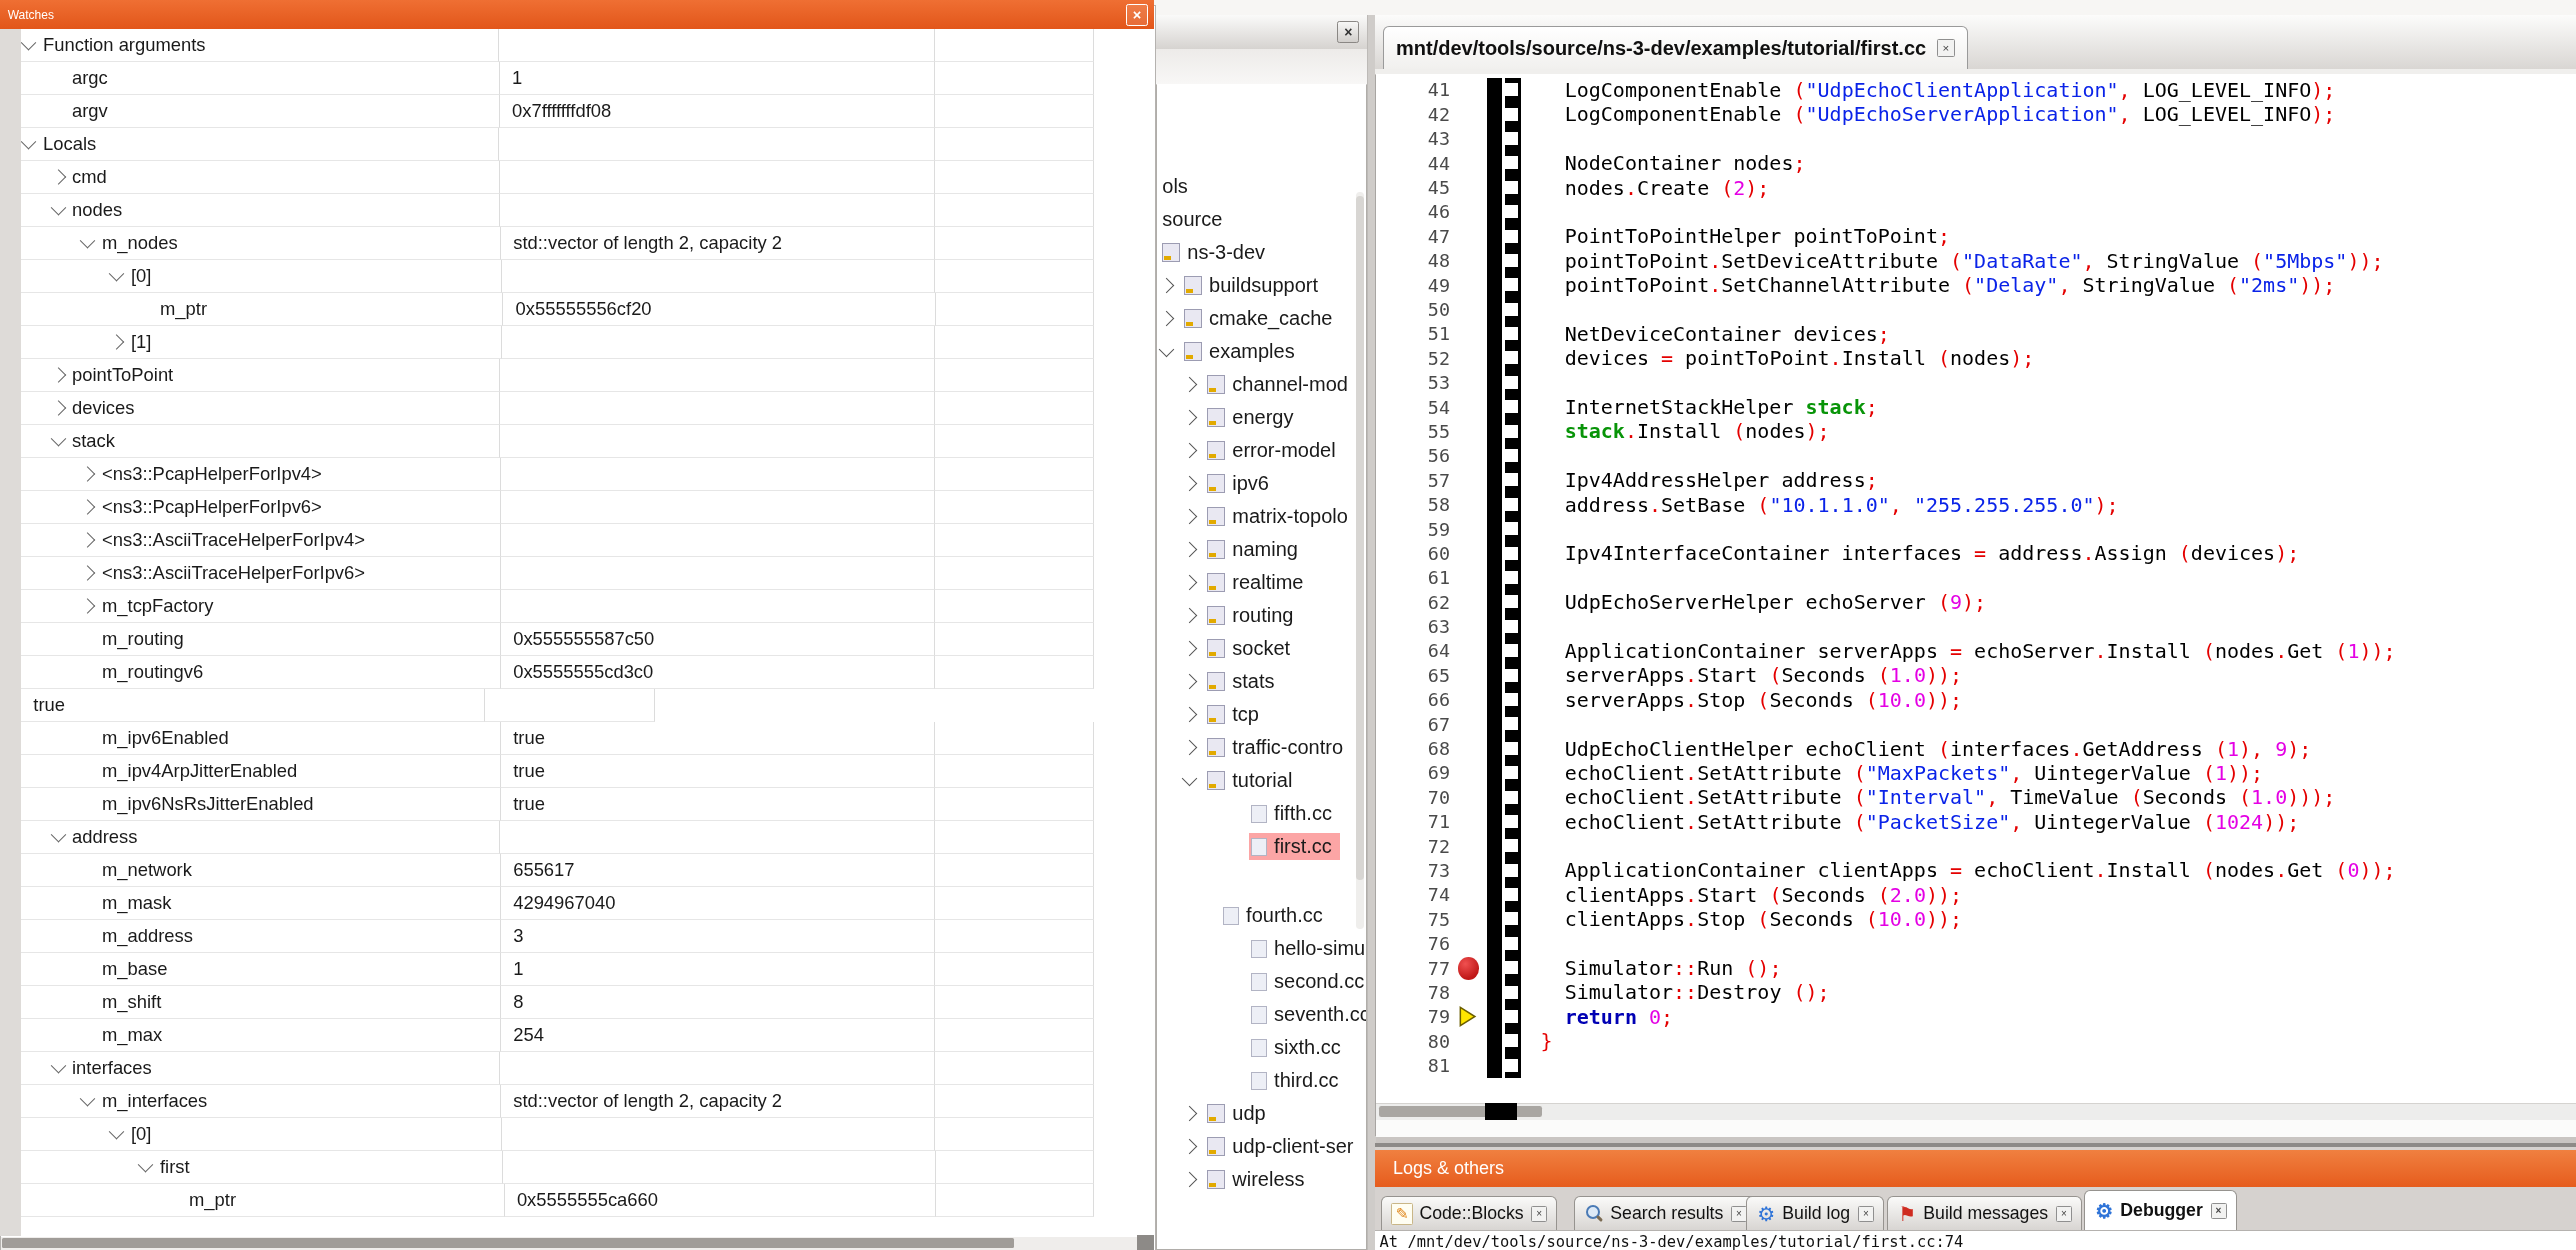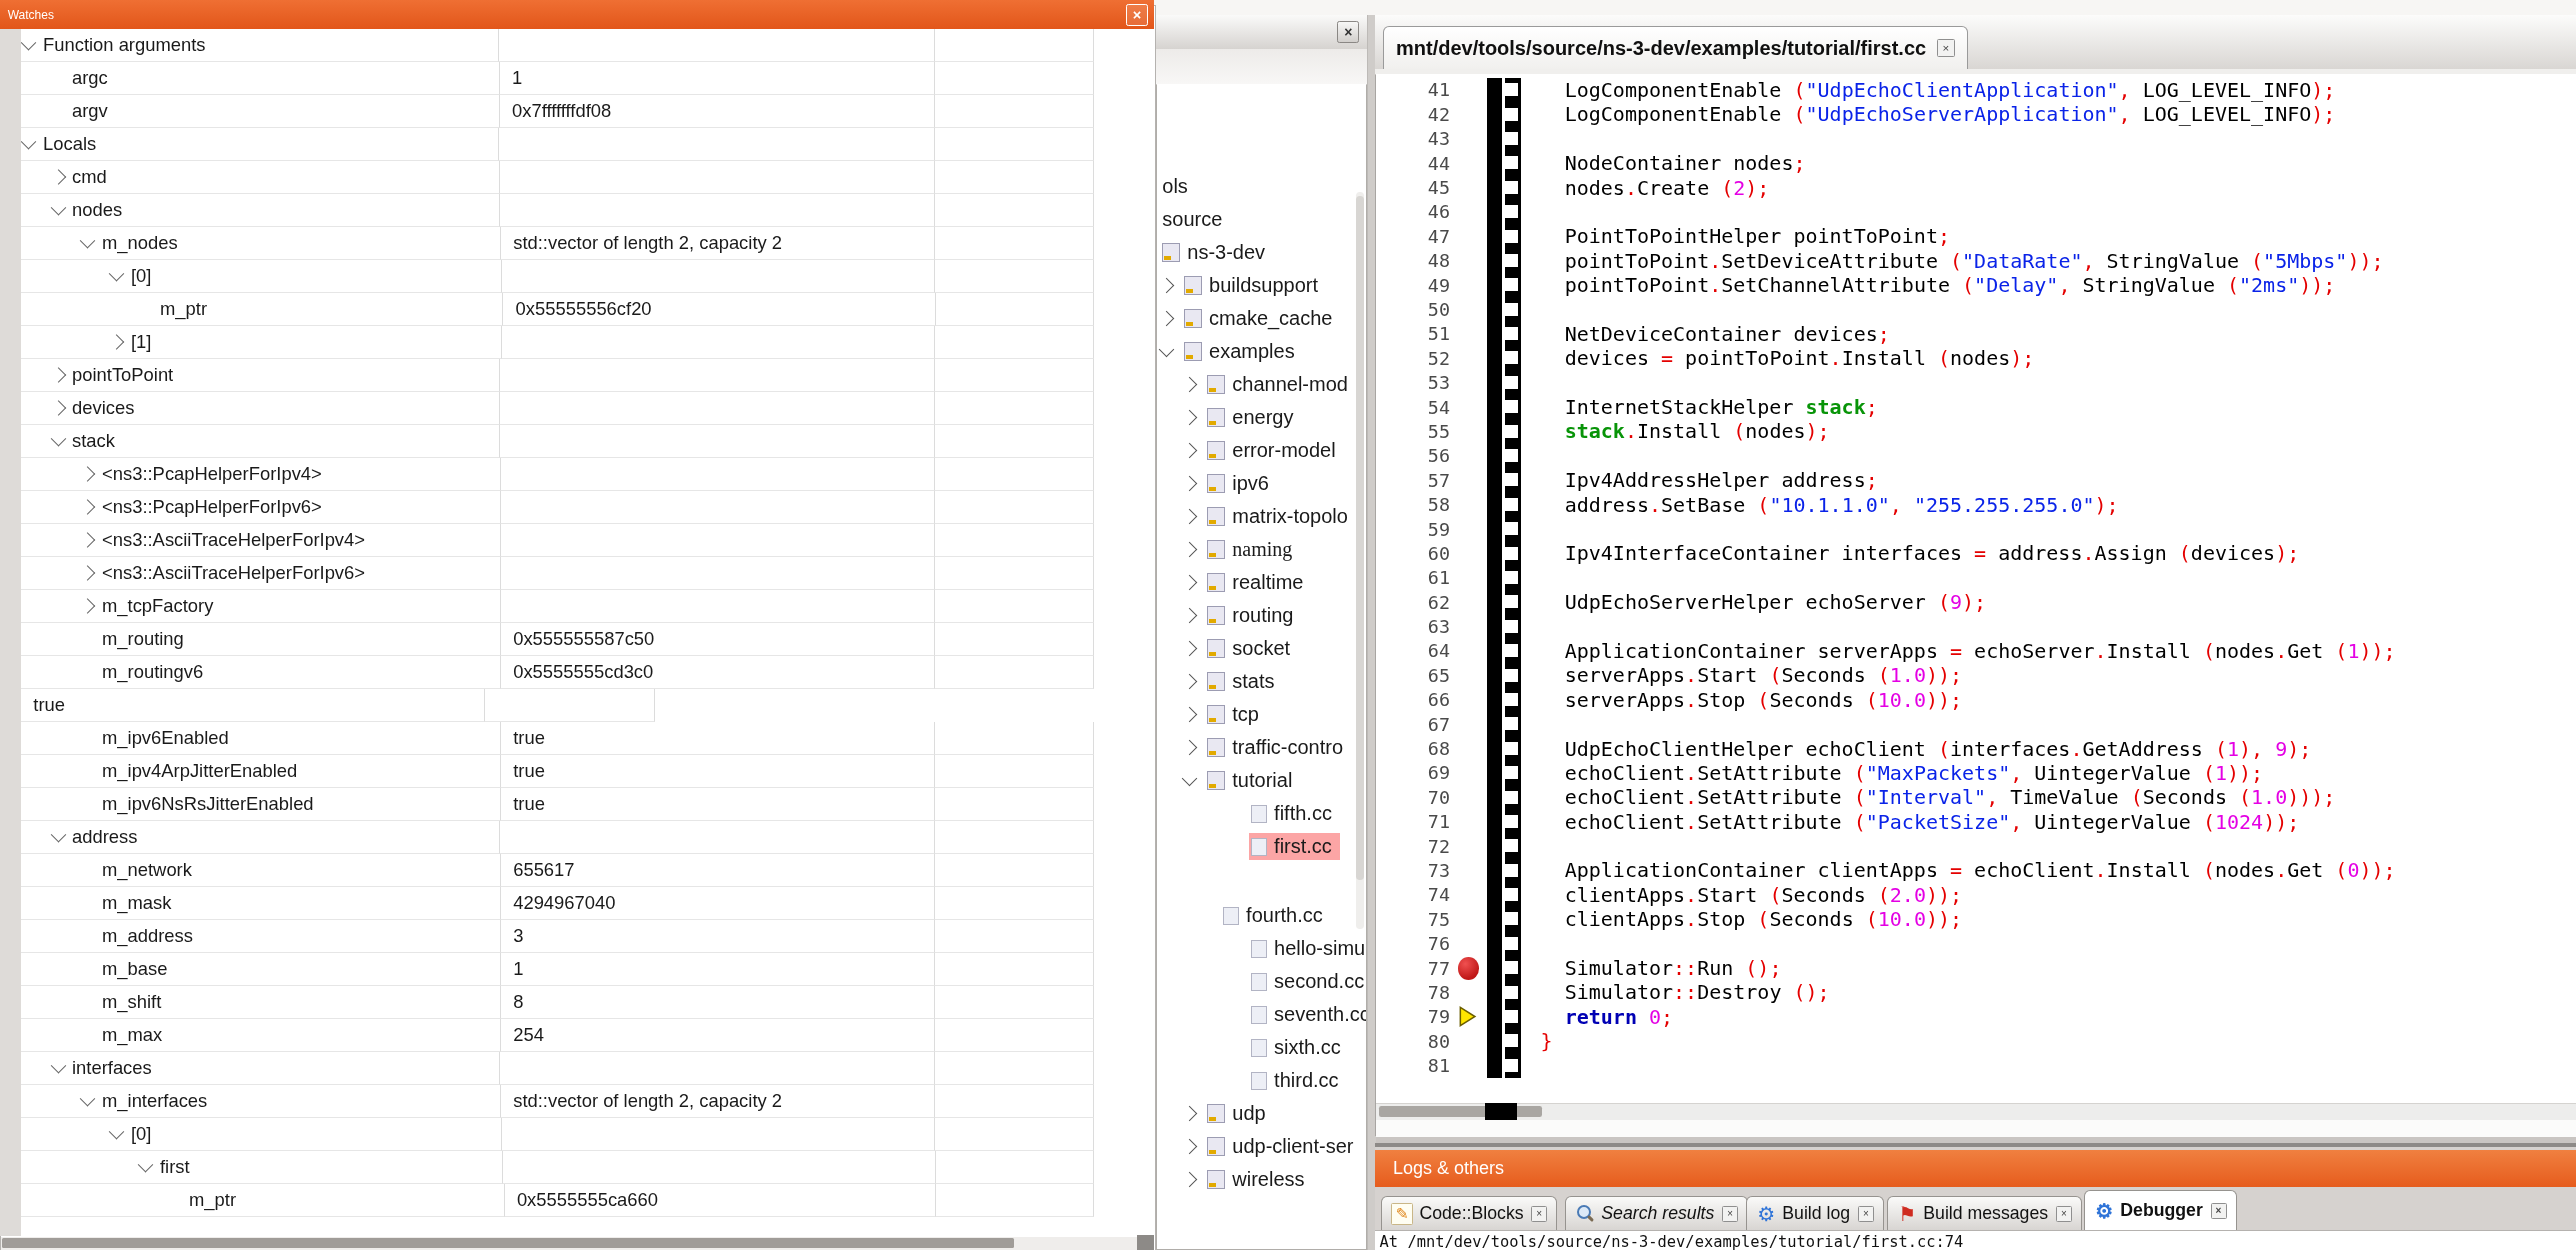"naming" div.trow { font-family: Liberation Serif, serif -> none }
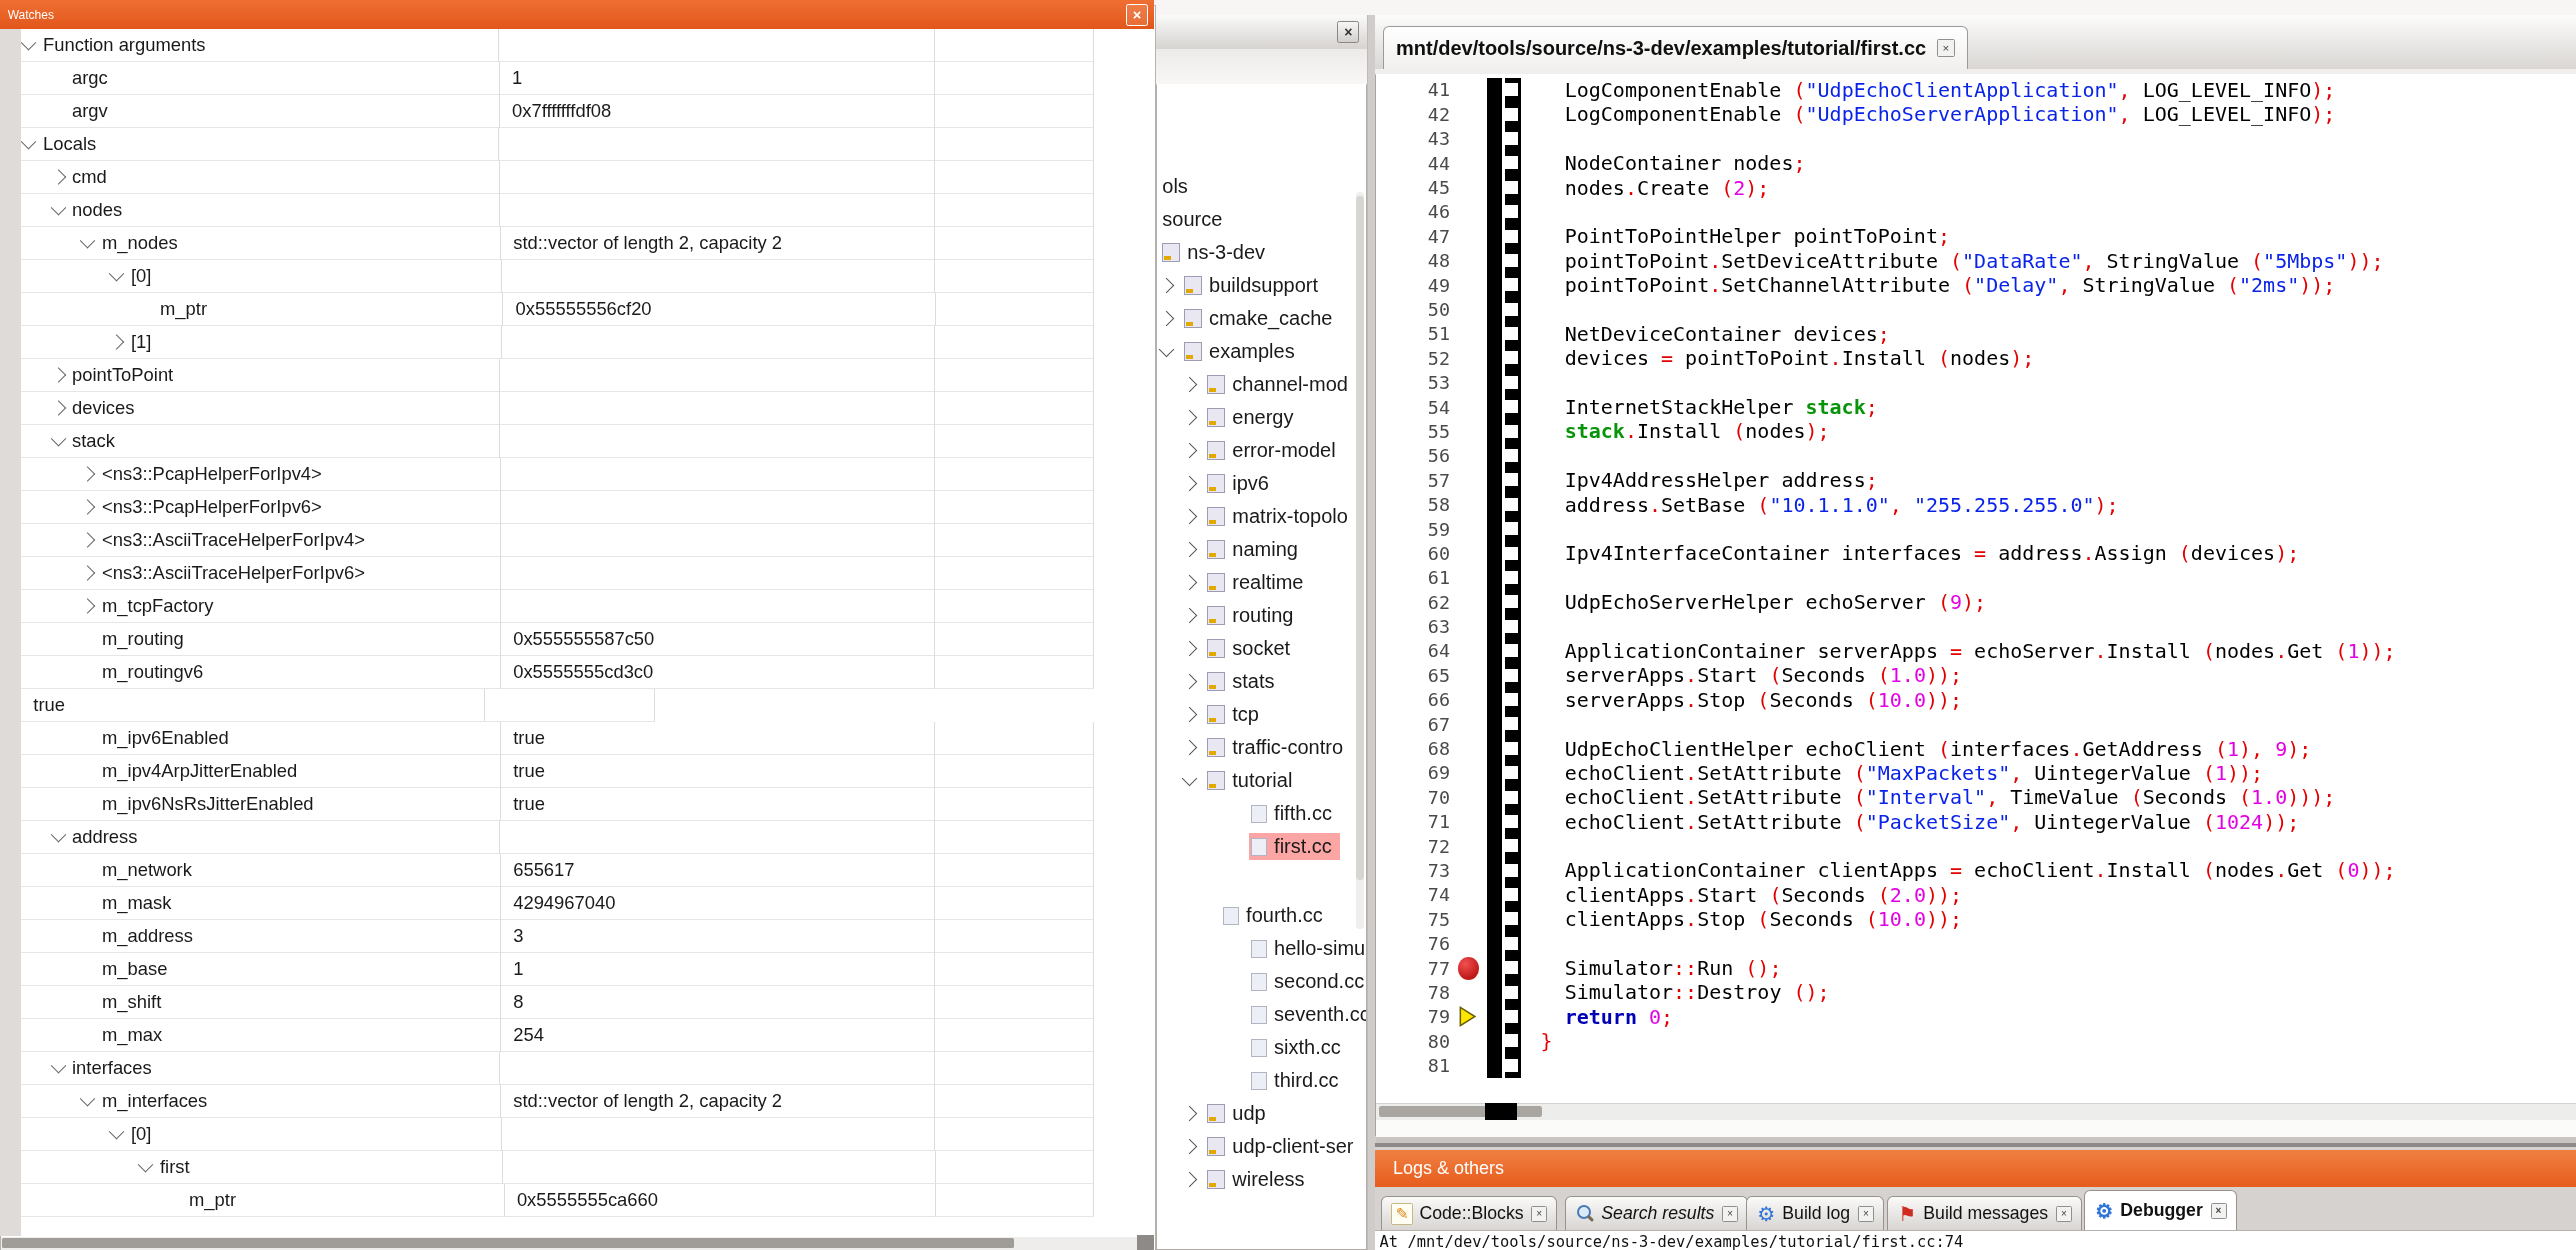"Search results" div.ltab { font-style: italic -> none; left: 190px -> 199px }
